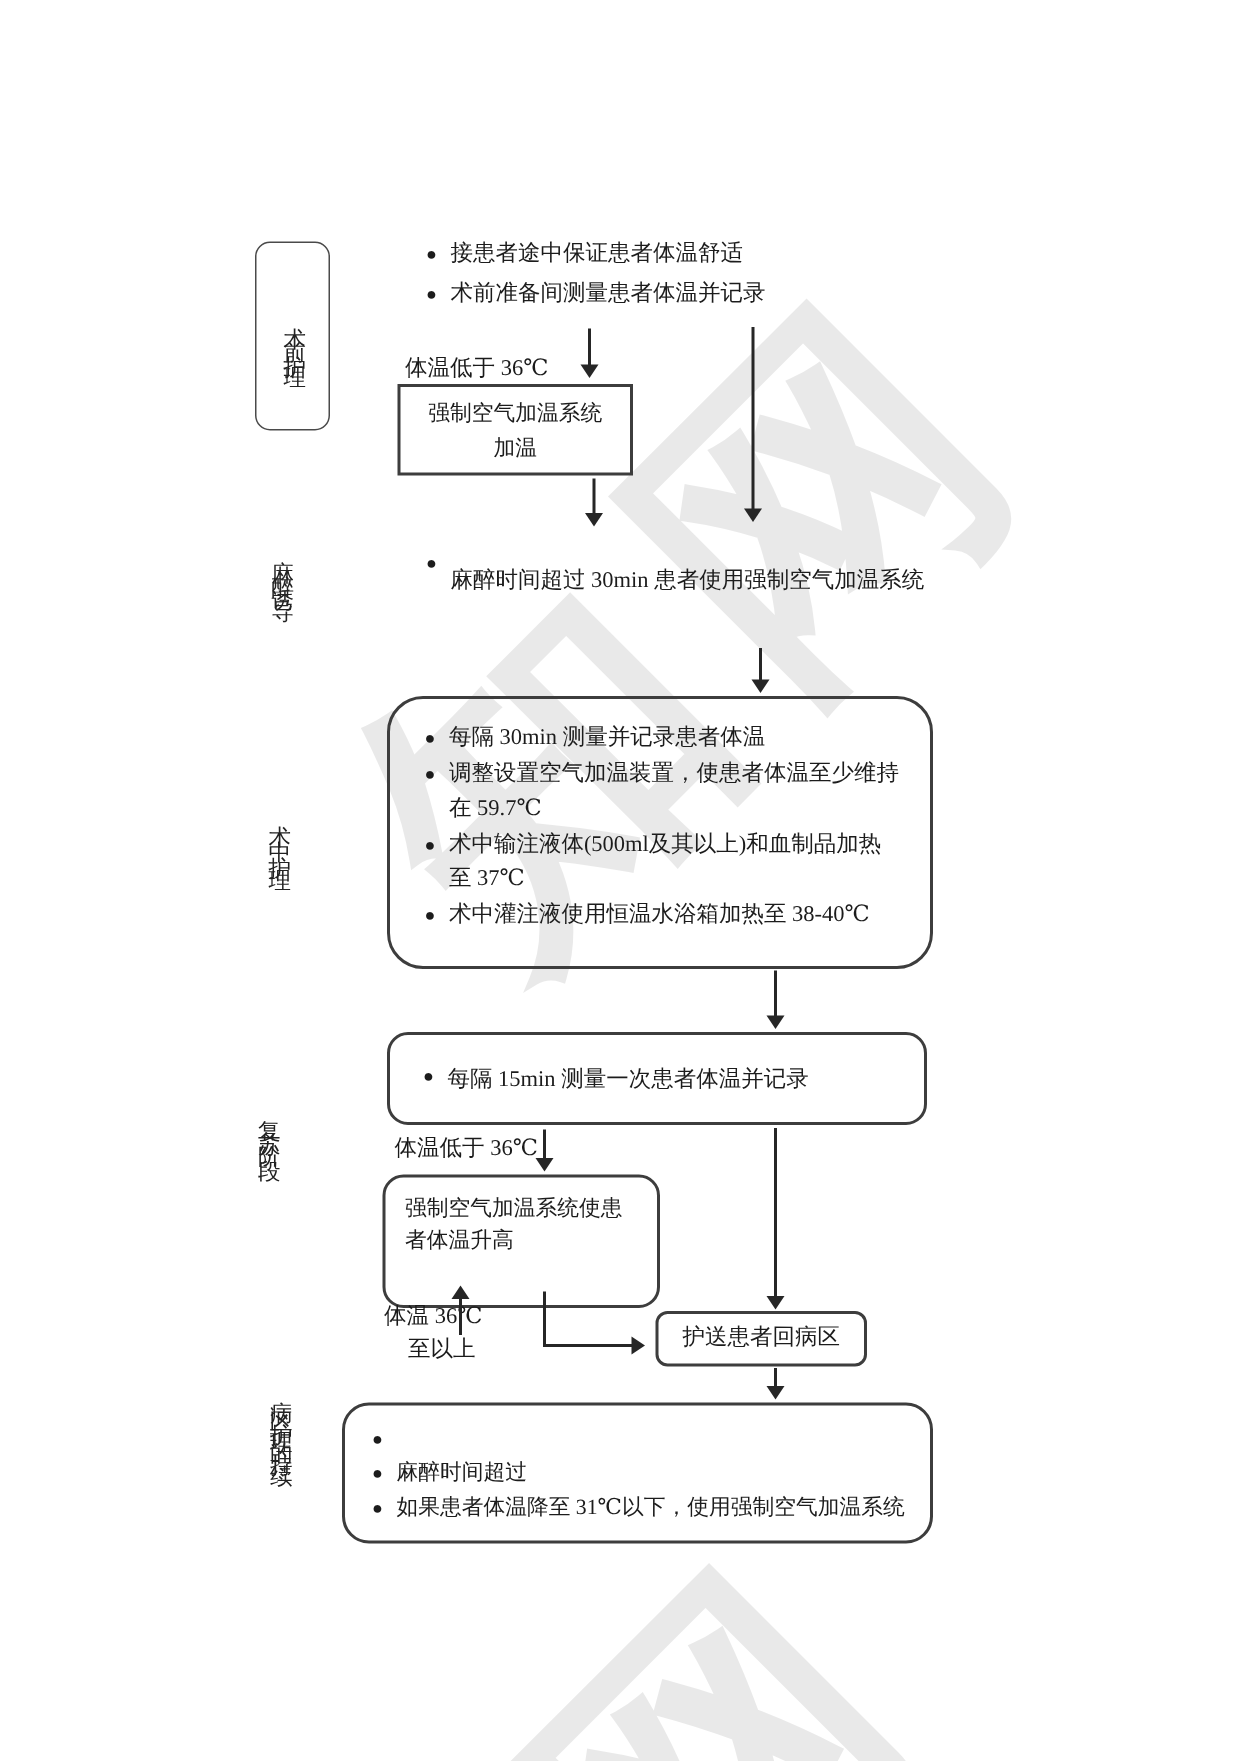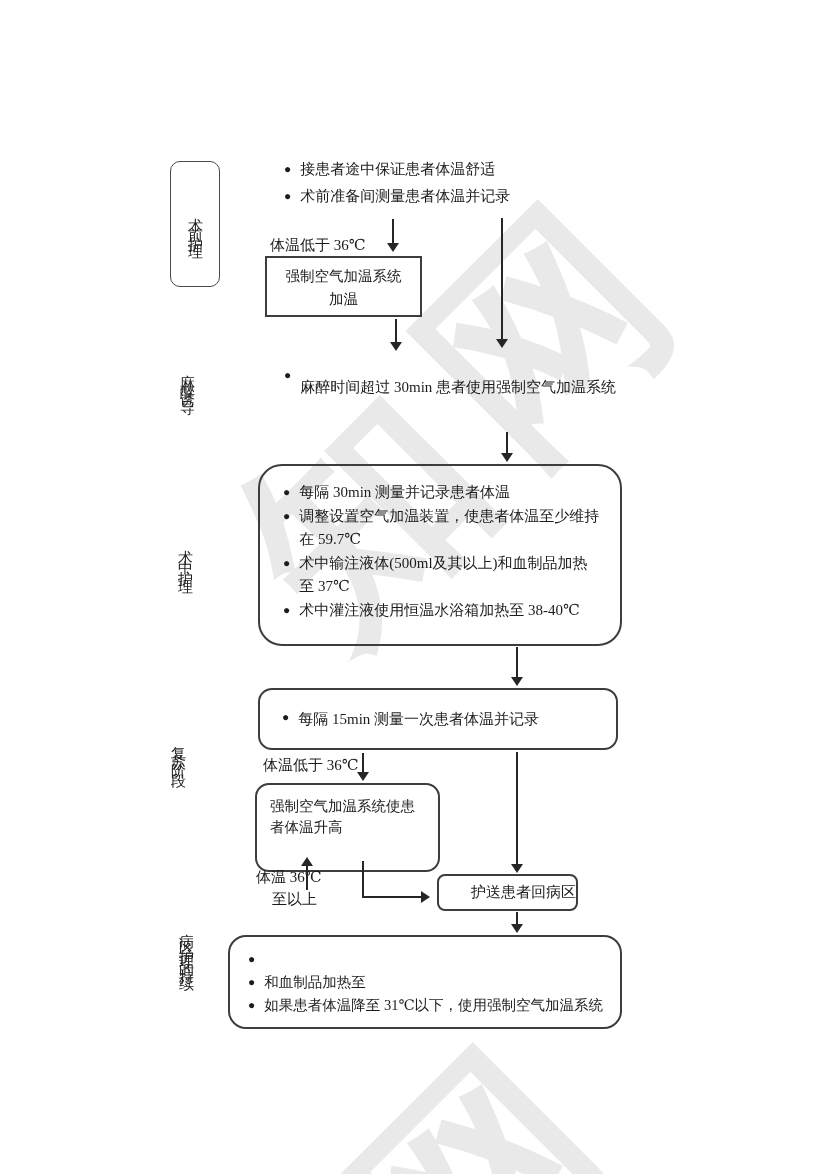"护送患者回病区" #transfer-box { text-align: right -> center }
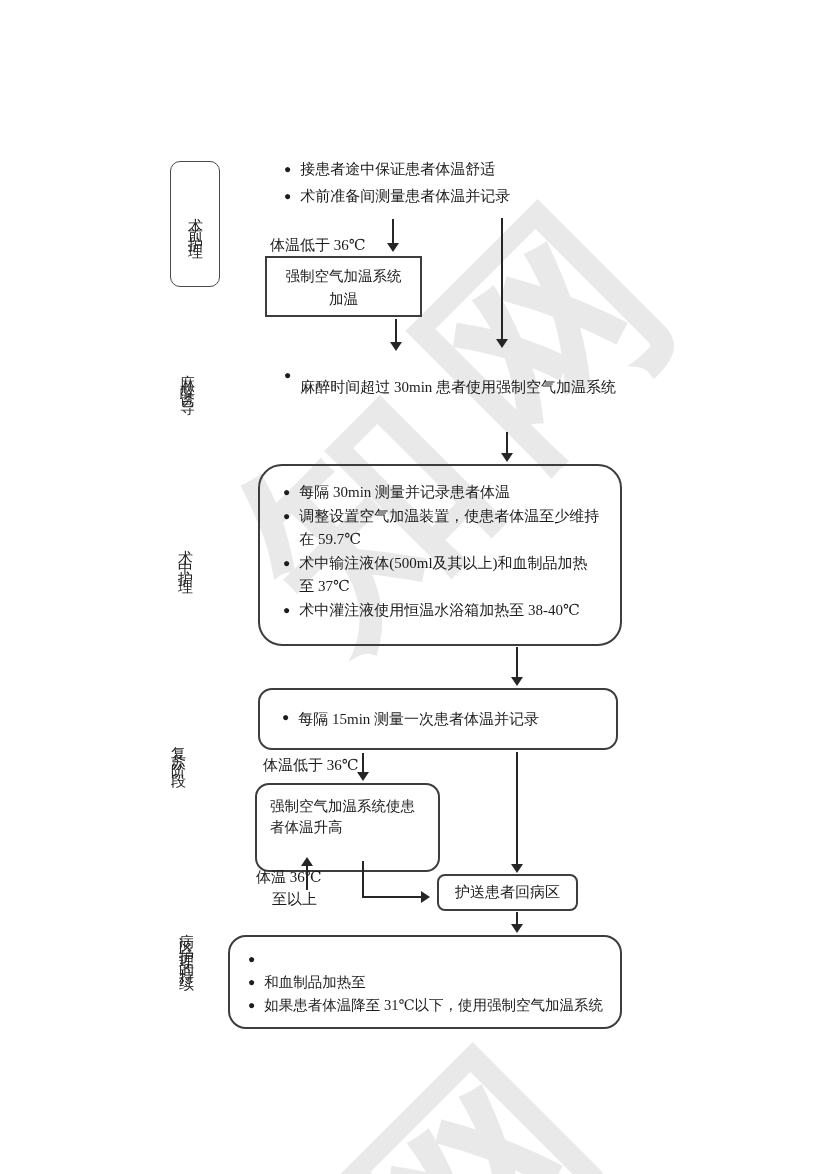"和血制品加热至" span.btext { text: 和血制品加热至 -> 麻醉时间超过 }
